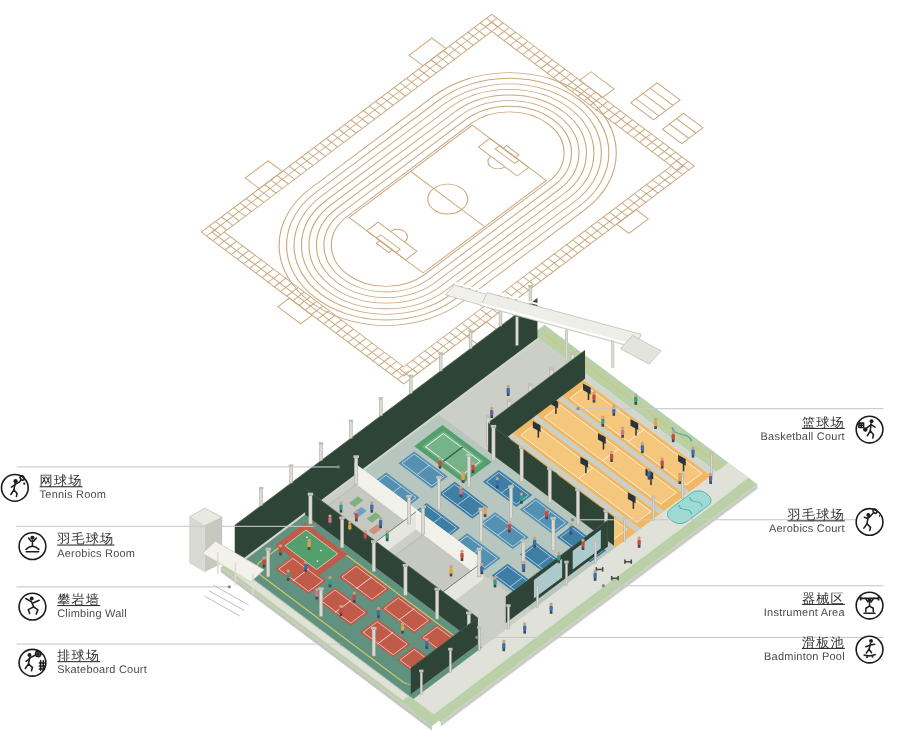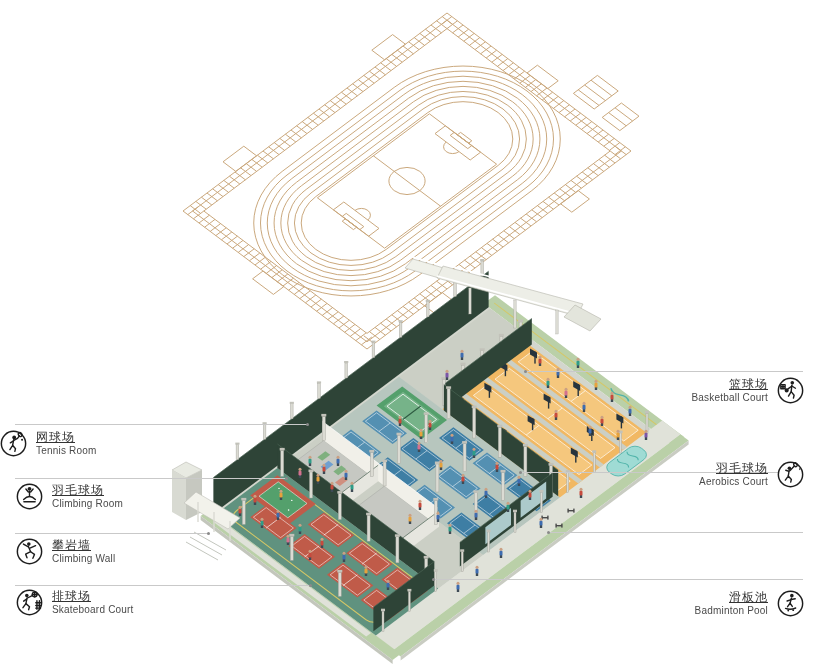"Climbing Room" span.en { text: Climbing -> Aerobics }
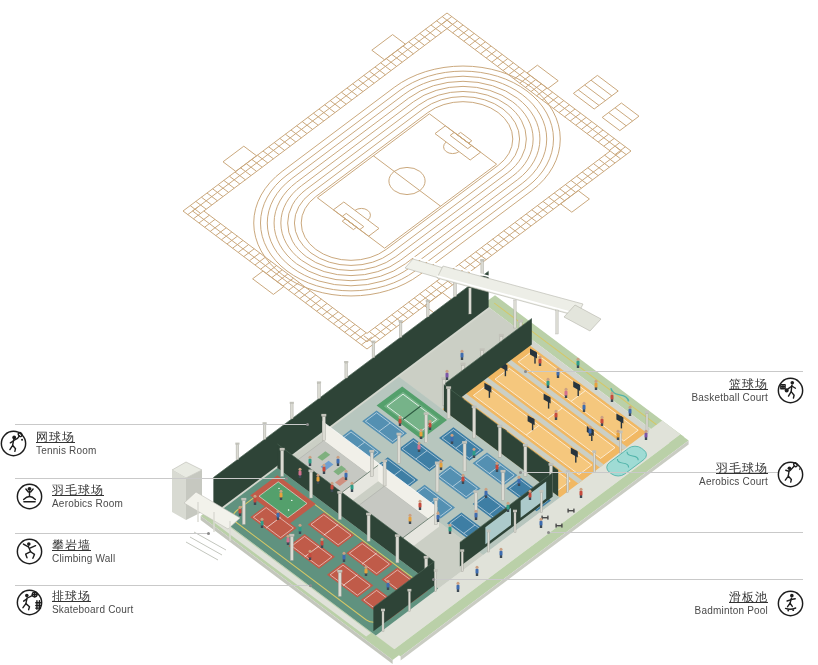"器械区" div.lbl { html: none -> <div> <div> <span>器械区</span> <span>Instrument Area</span> </div> <svg> <circle></circle> <g> <path></path> <rect></rect> <rect></rect> <path></path> <circle></circle> <path></path> <path></path> <path></path> </g> </svg> </div> }
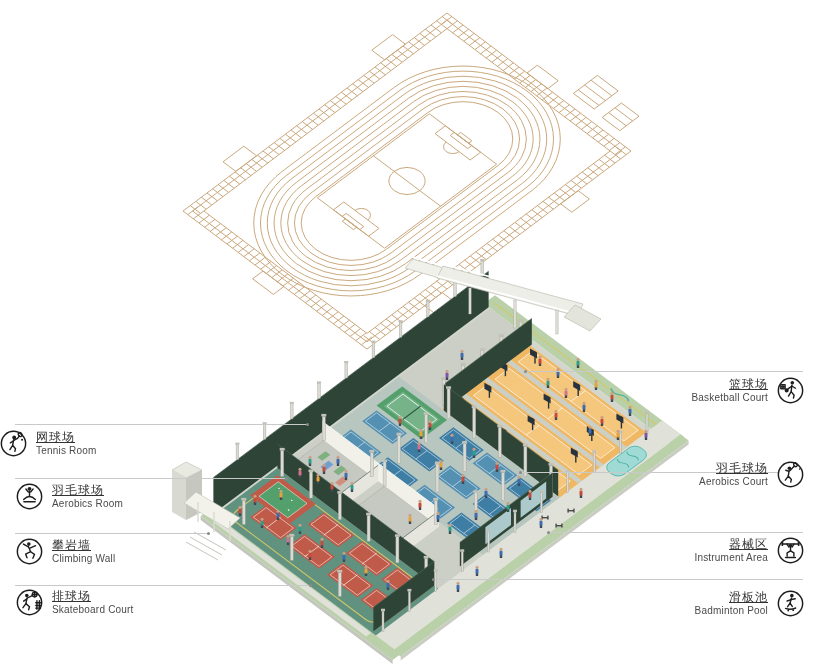"滑板池" #lbl-skateboard { top: 590px -> 577px }
